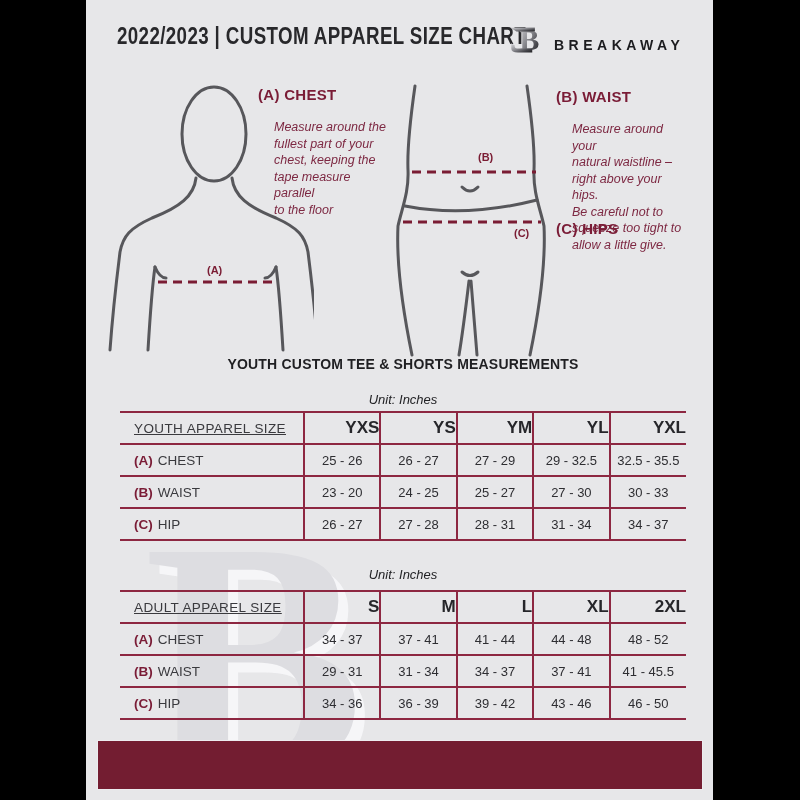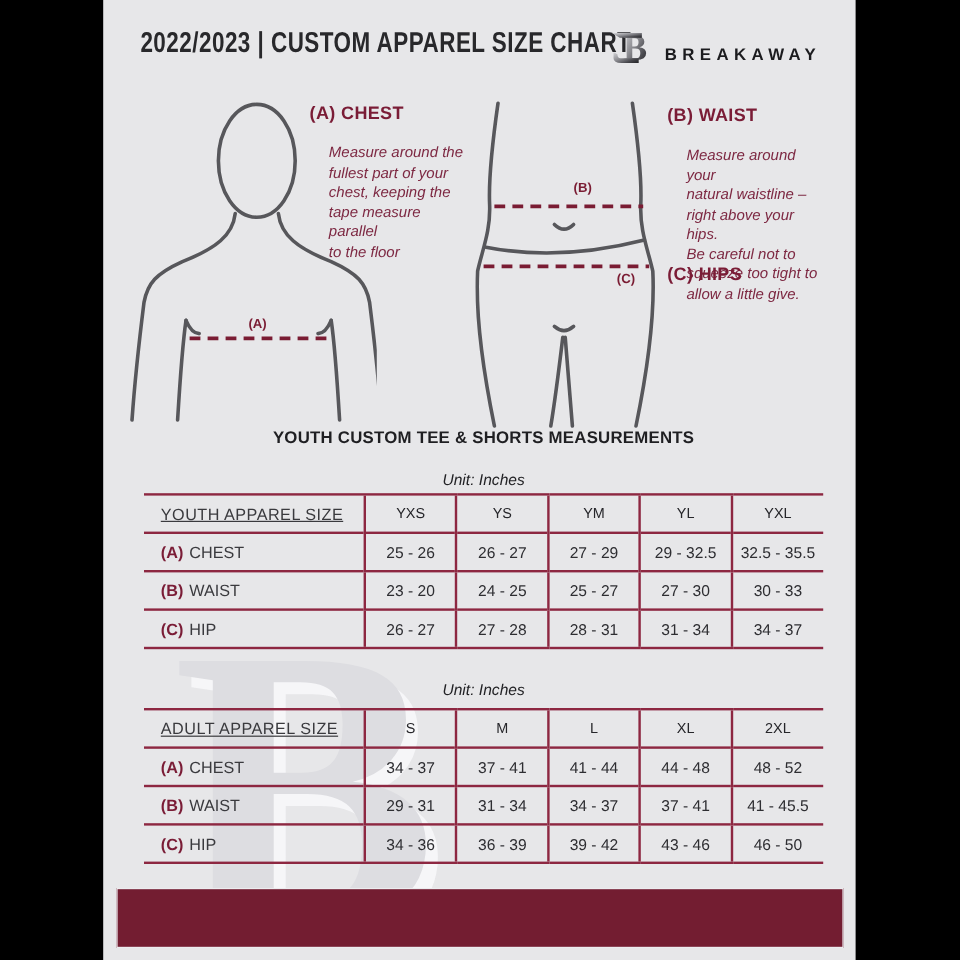"YXS" .sizes th.sz { font-size: 12px -> 17px; font-weight: normal -> bold; text-align: center -> right }
